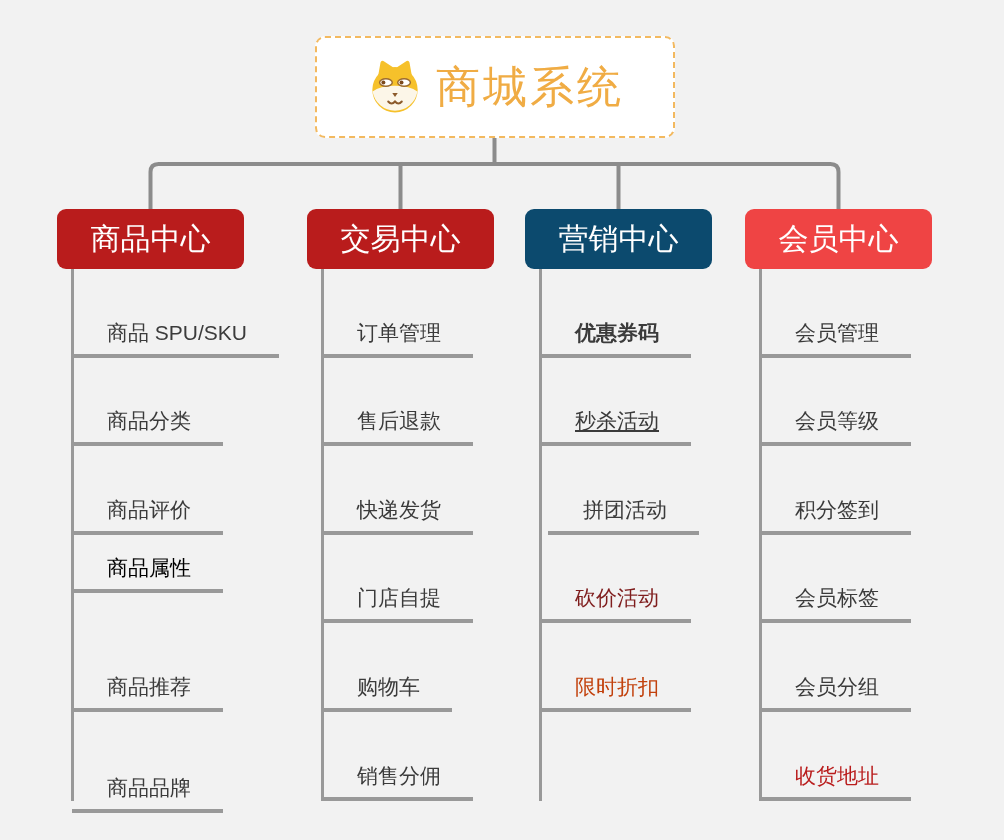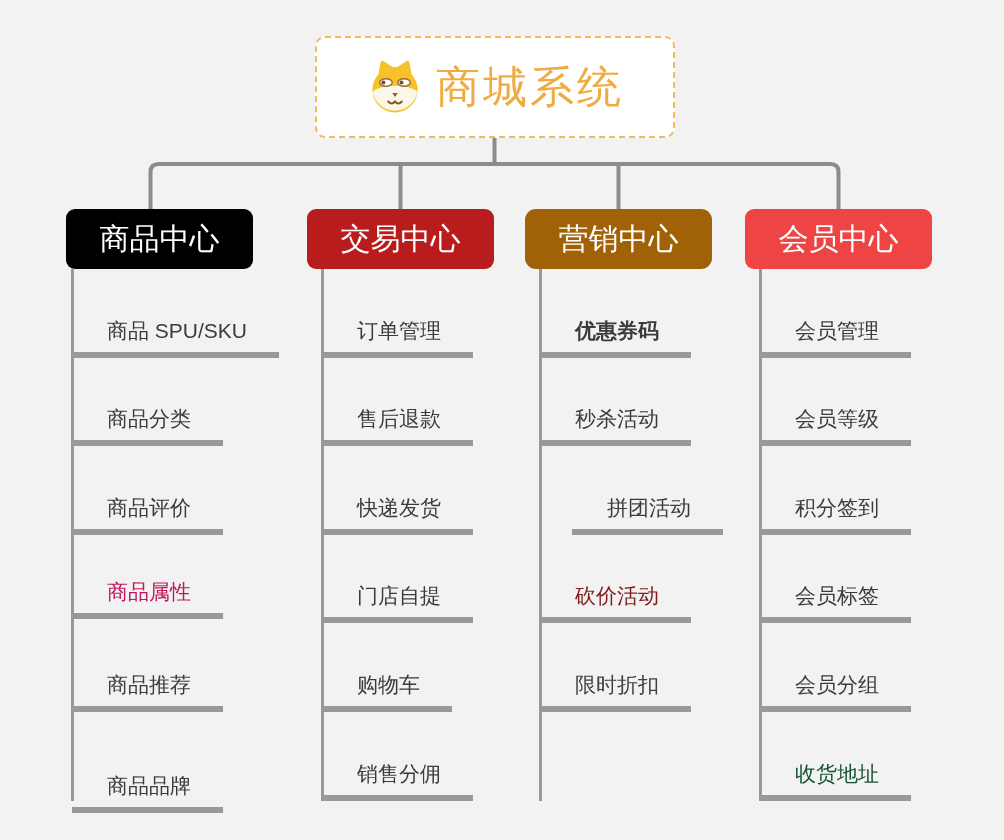"商品中心" div.branch-box { background: #000000 -> #b91c1c; left: 66px -> 57px }
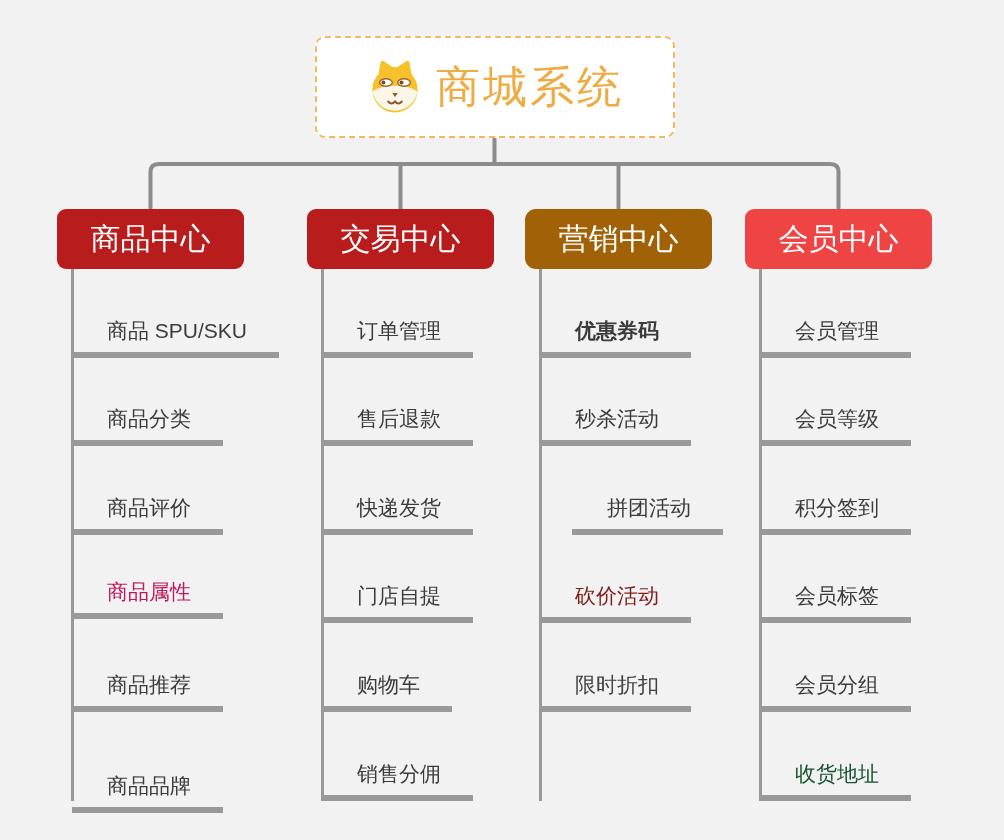"营销中心" div.branch-box { background: #a16207 -> #0c4a6e; border-radius: 11px -> none }
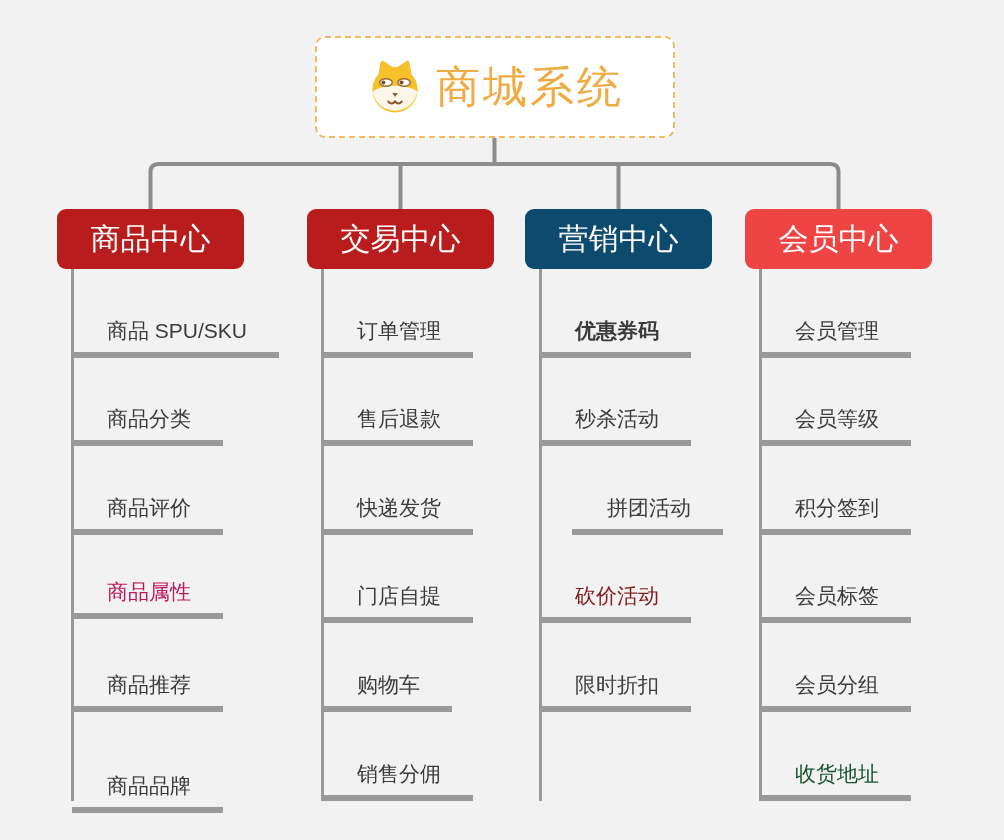"商品 SPU/SKU" .child-topic { border-bottom: 6px solid #0f172a -> 4px solid #0f172a }
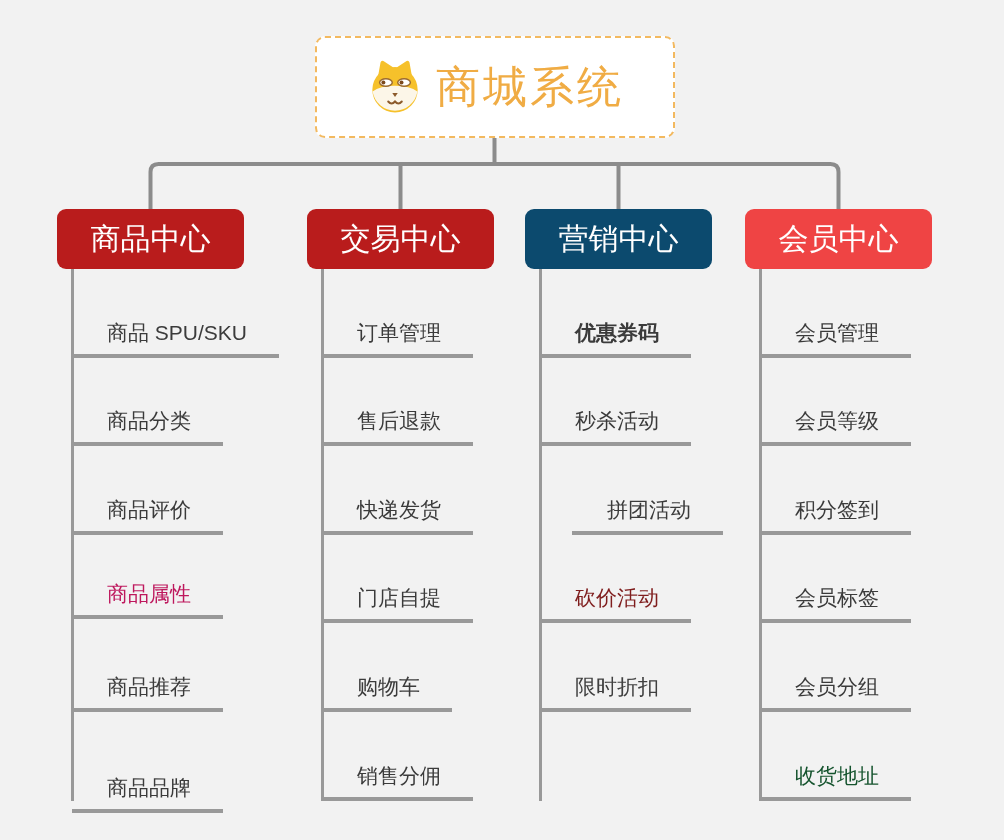"秒杀活动" div.child-topic { text-decoration: none -> underline }
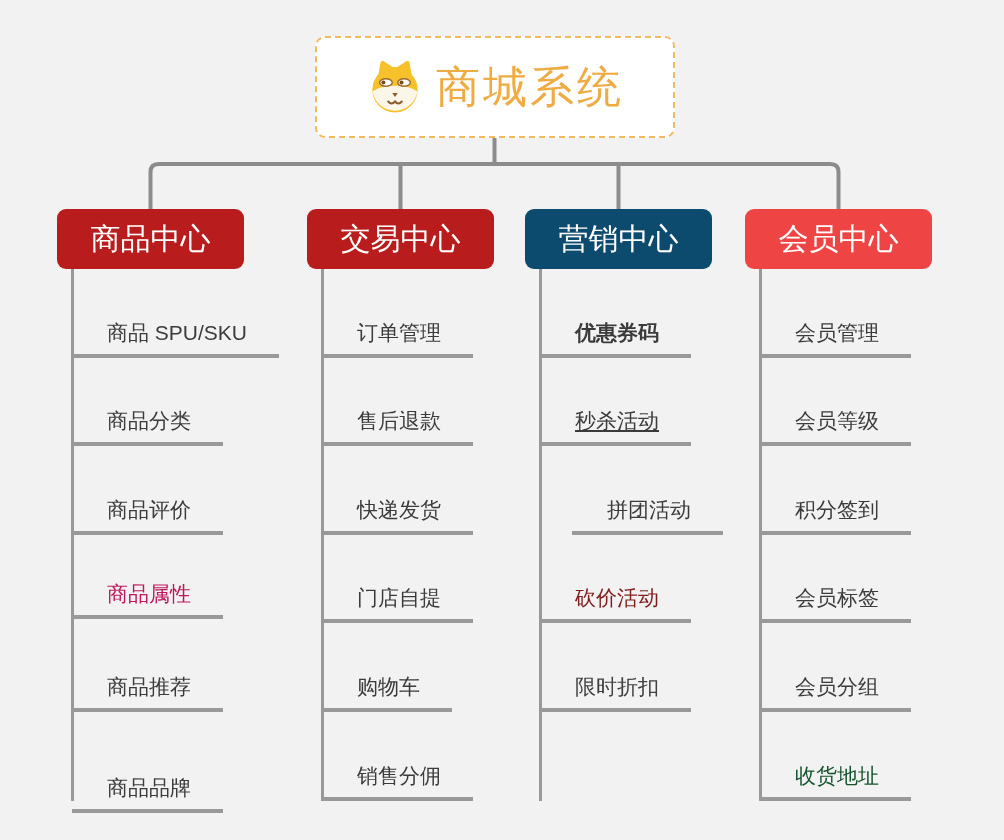"拼团活动" div.child-topic { left: 572px -> 548px }
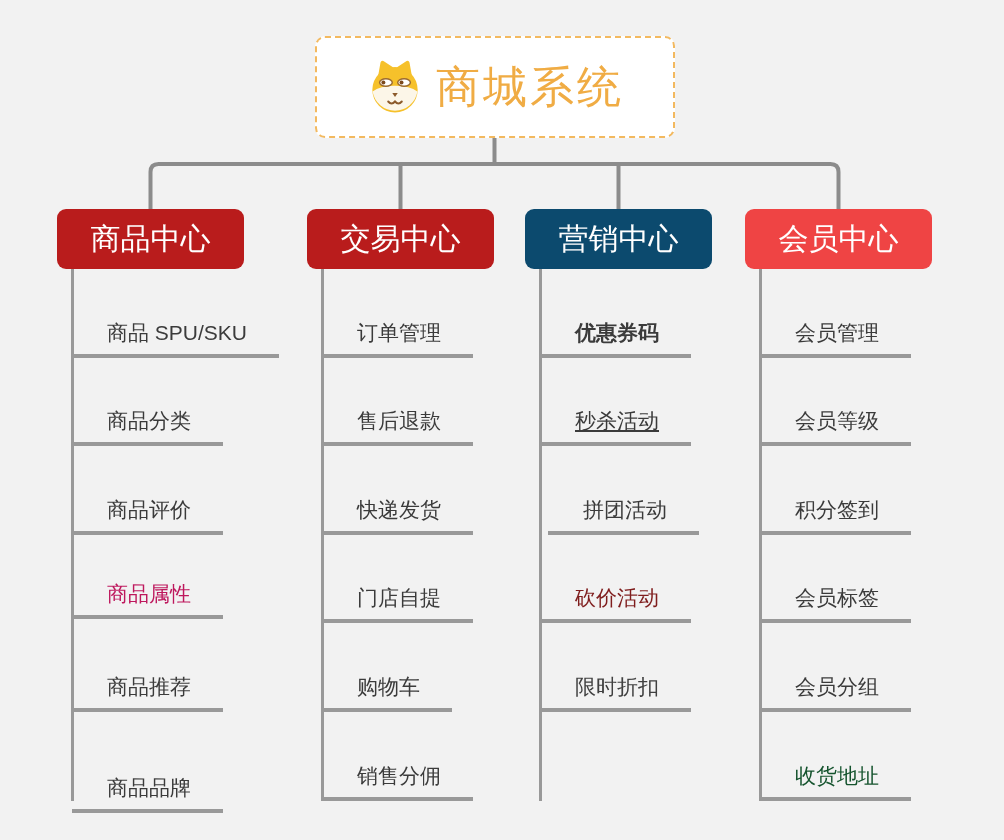"商品属性" div.child-topic { color: #be185d -> #000000; top: 583px -> 557px }
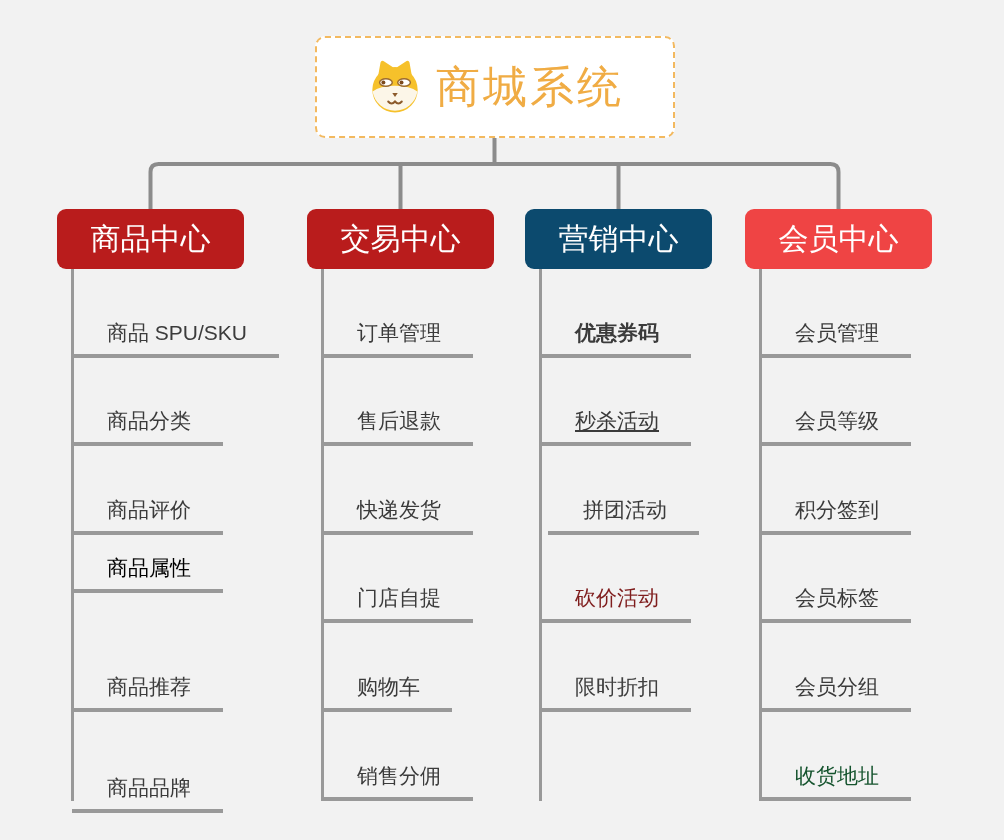"限时折扣" div.child-topic { color: #404040 -> #c2410c }
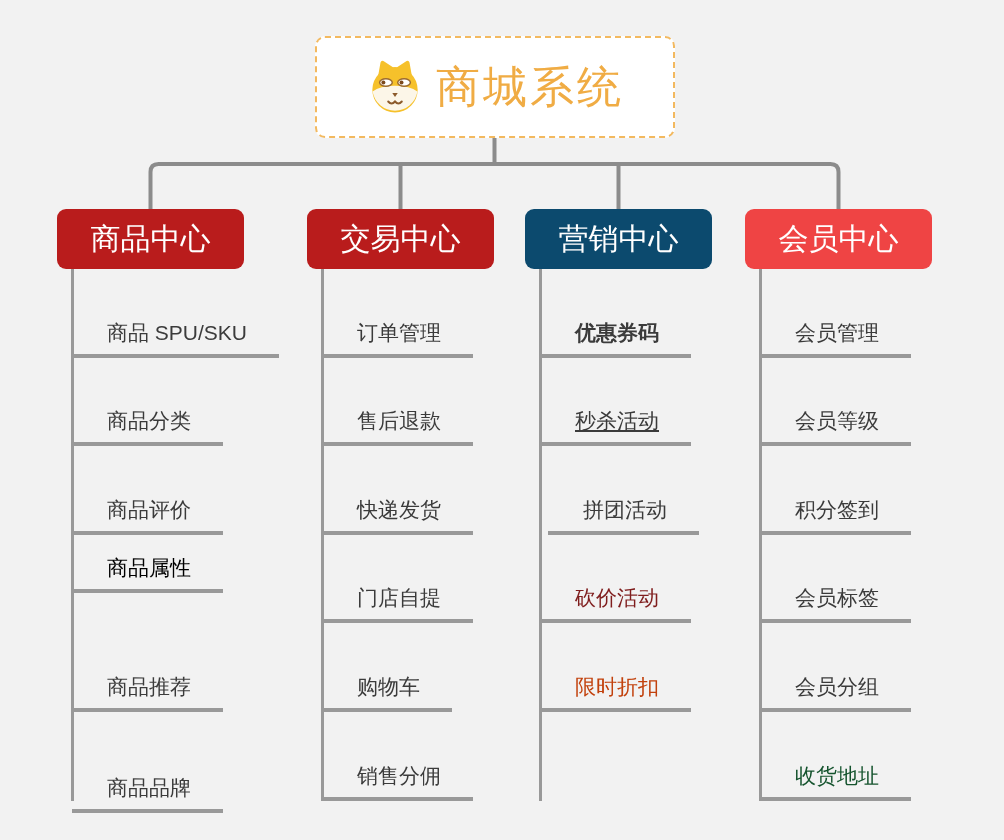"收货地址" div.child-topic { color: #14532d -> #b91c1c }
